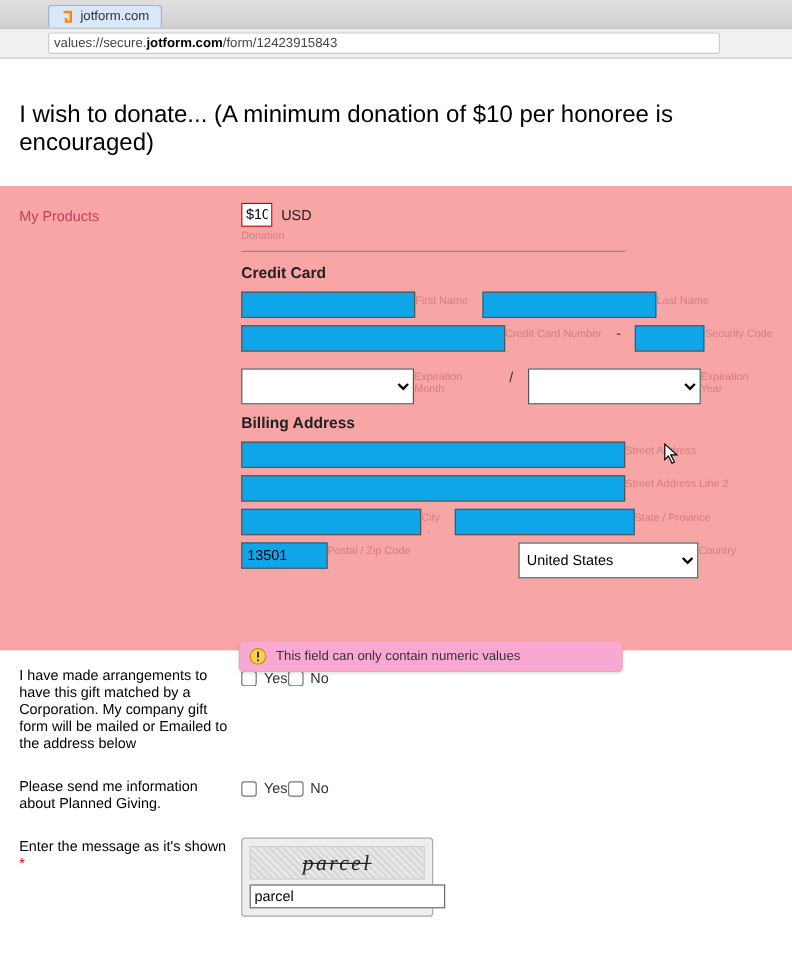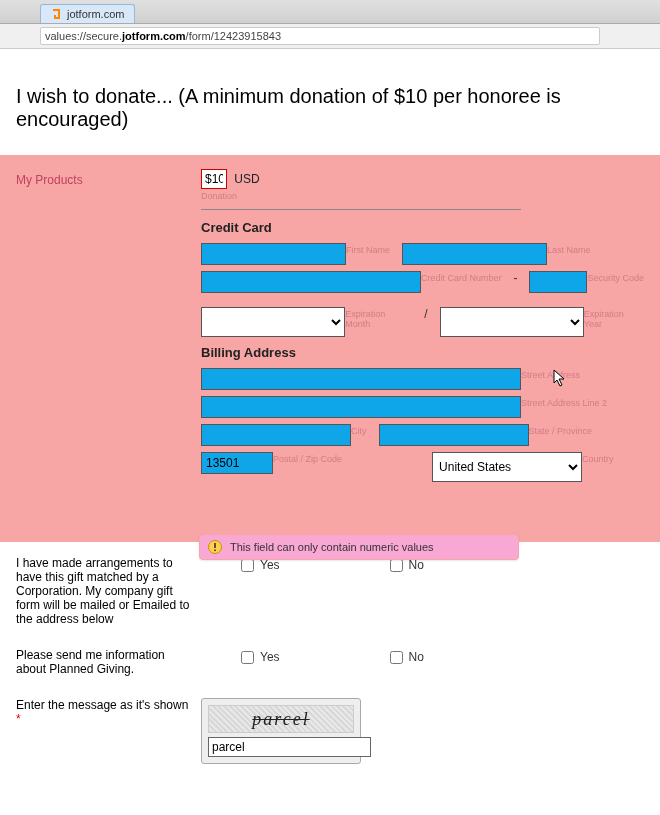"Yes" .q-opts { gap: 110px -> none; margin-left: 40px -> none }
